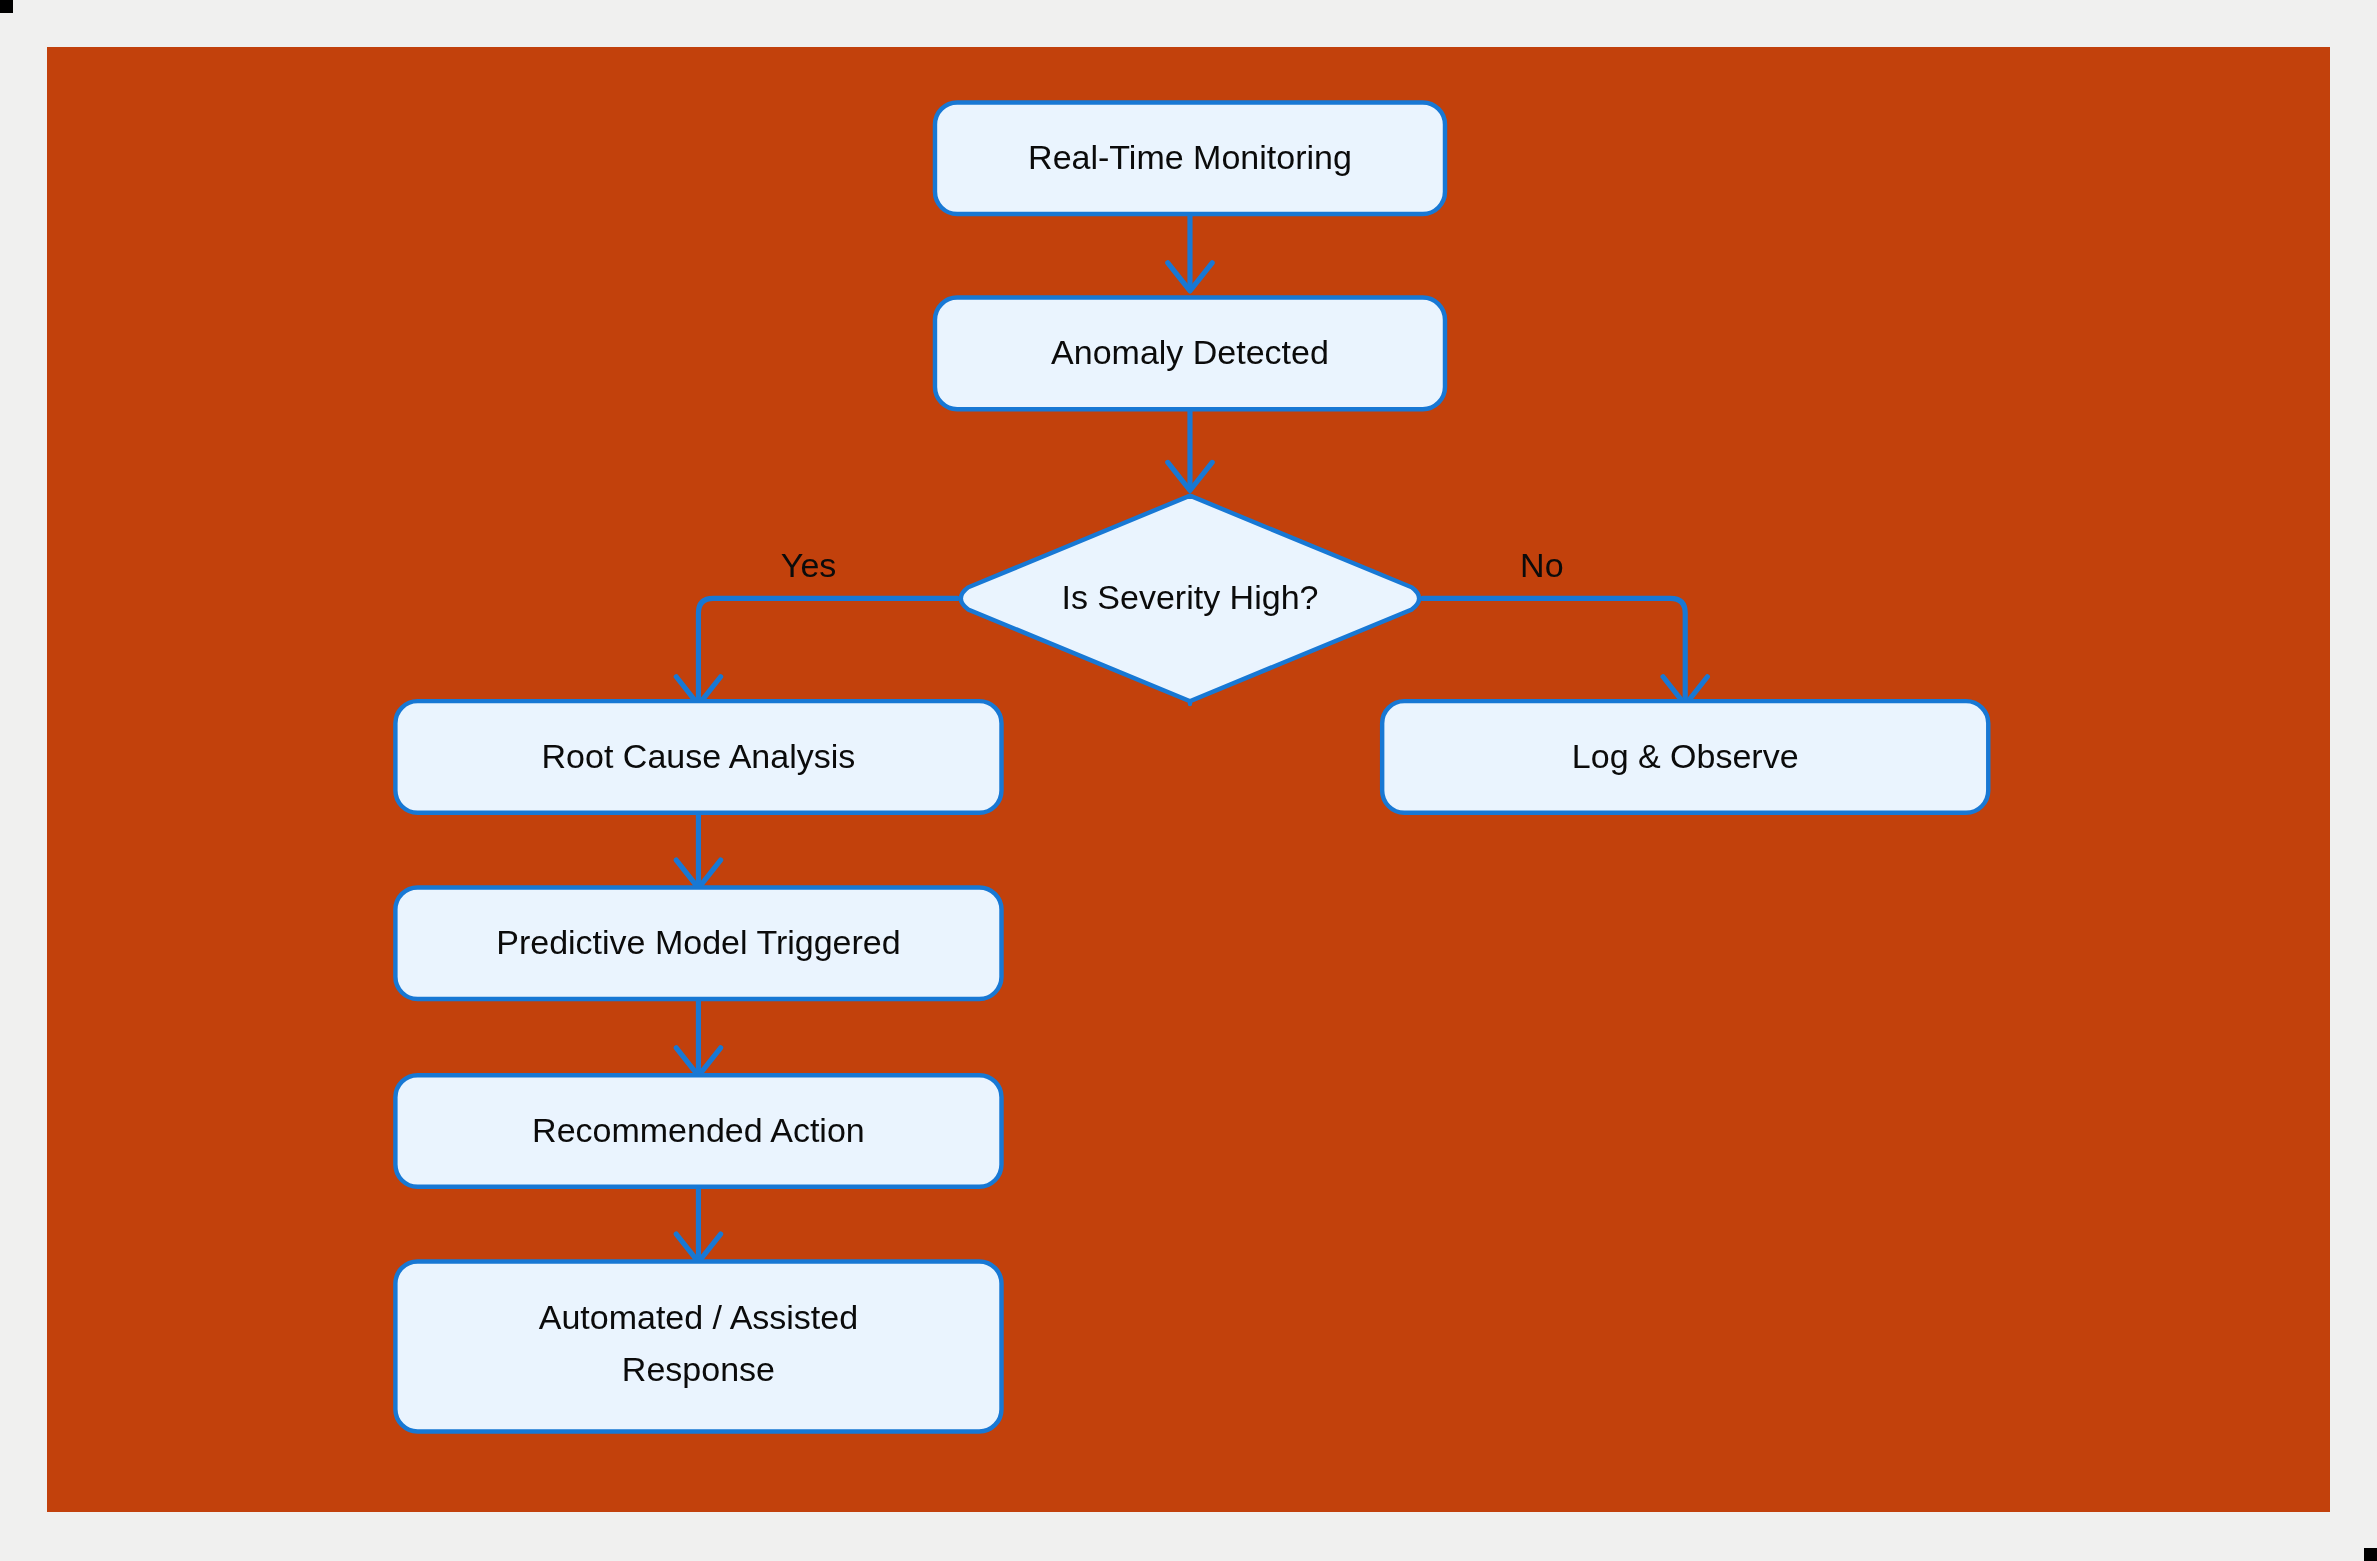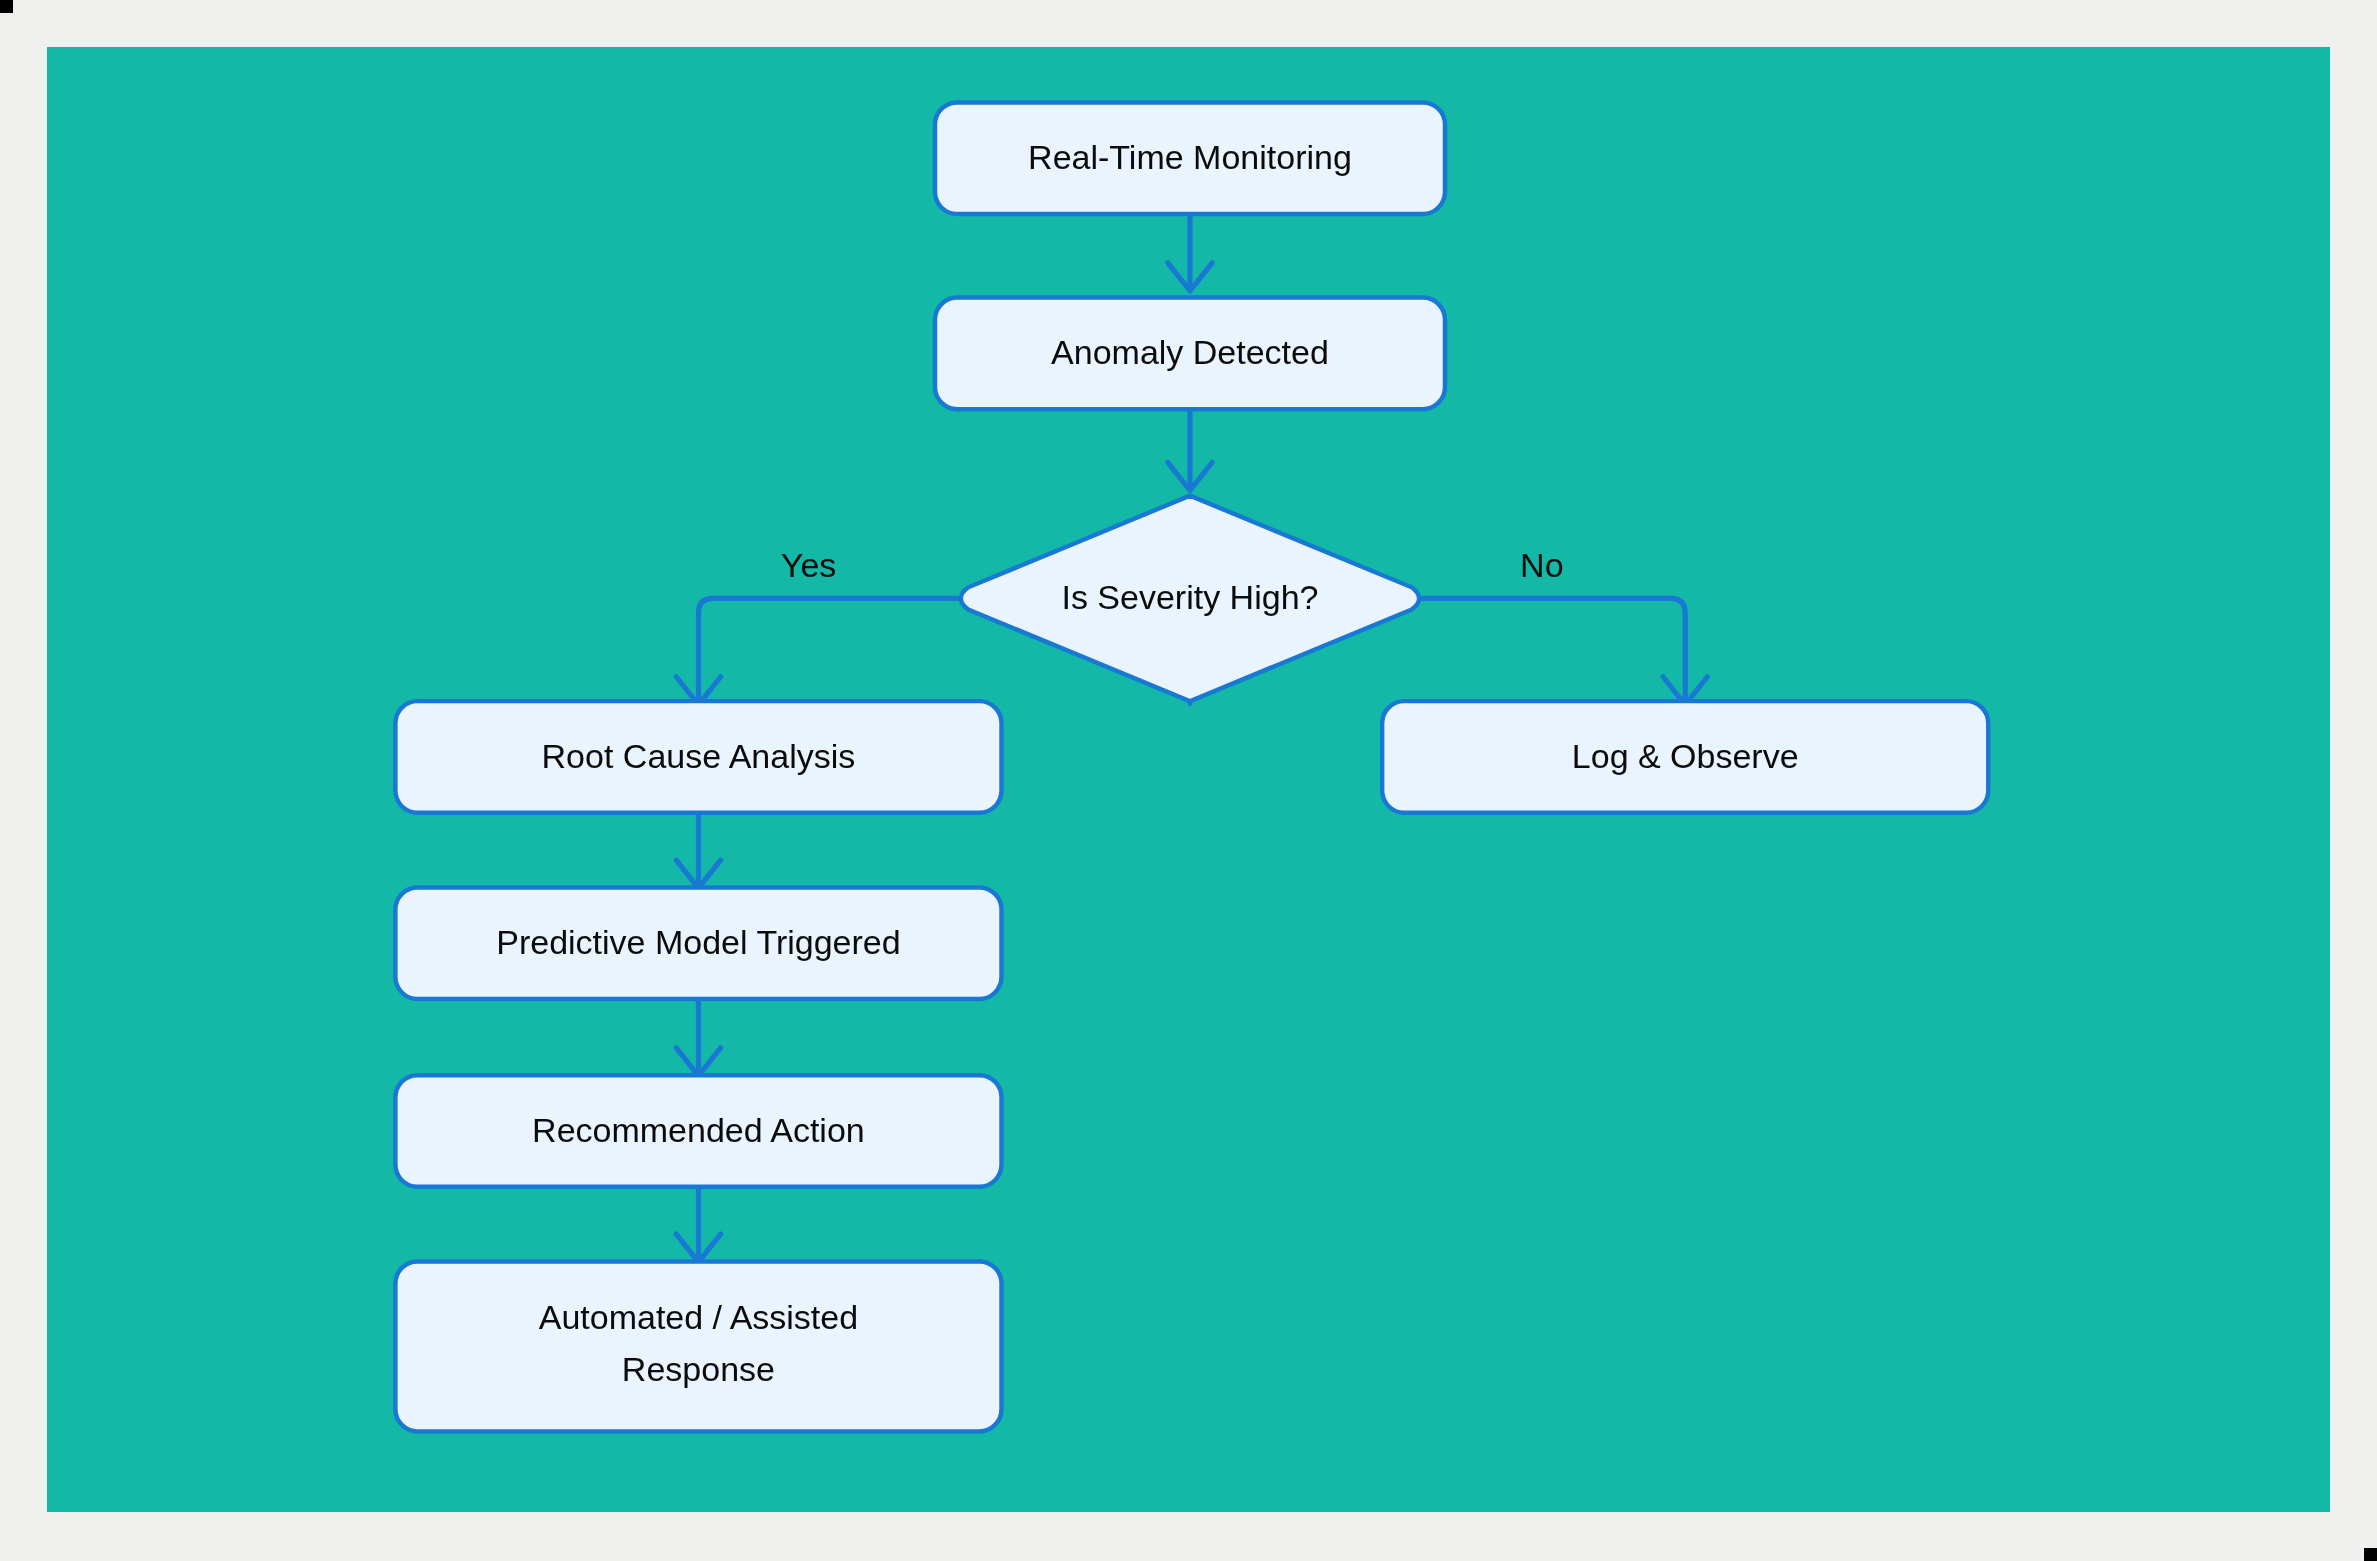"Real-Time Monitoring" #canvas { background: #14b8a6 -> #c2410c }
